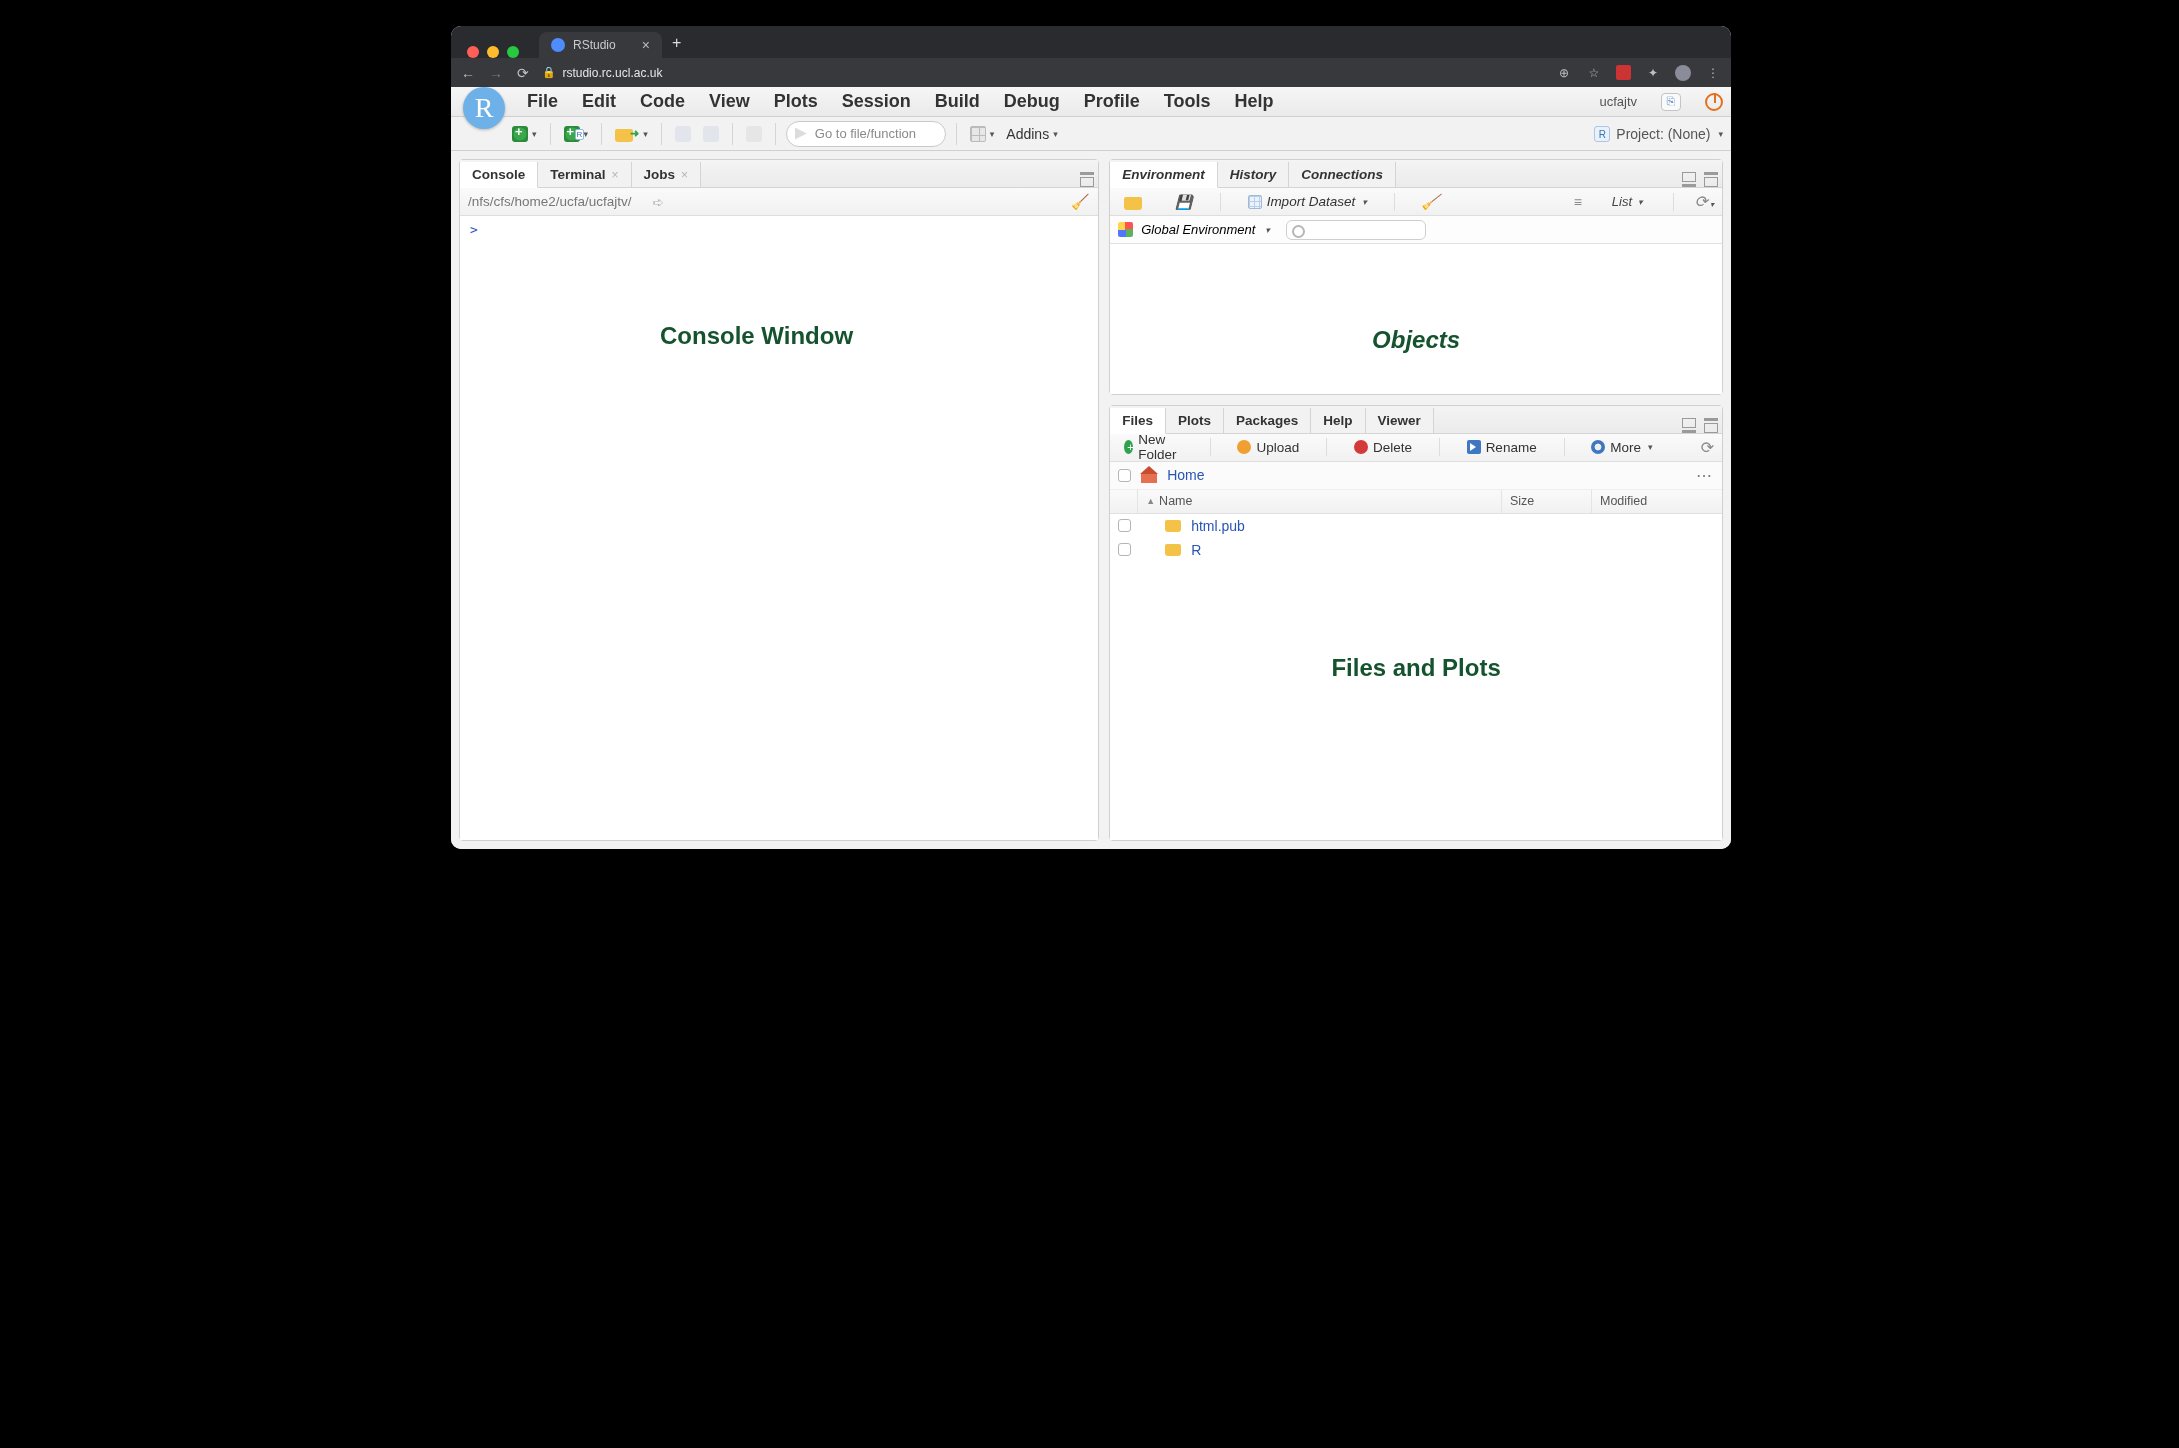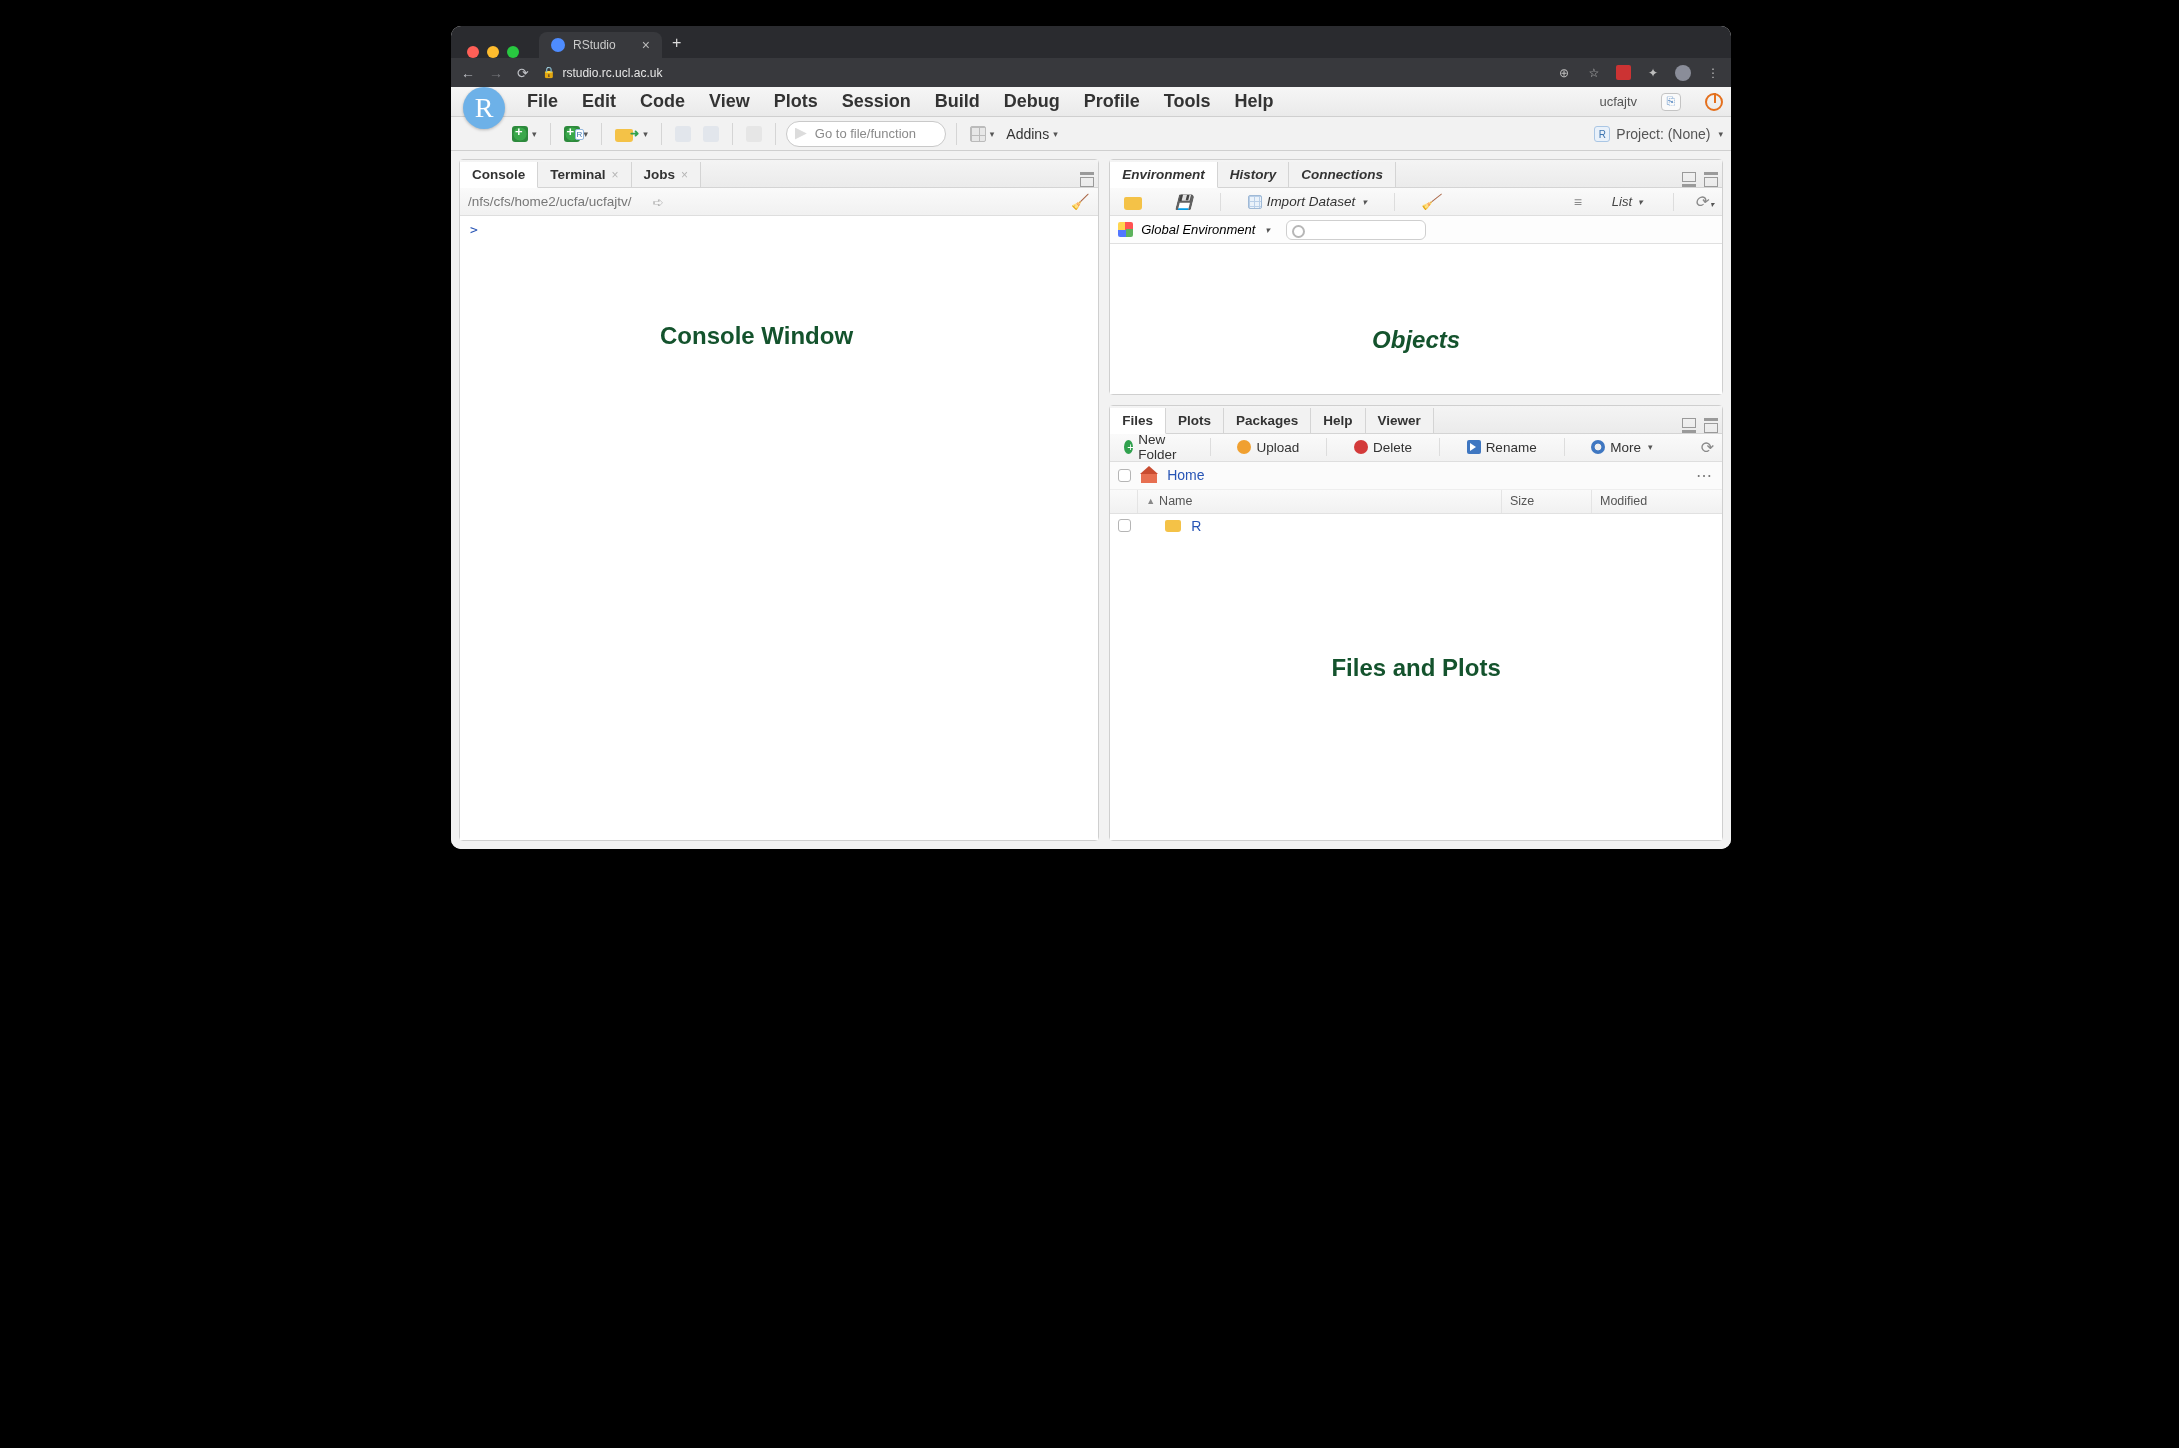"html.pub" div.filerow { html: none -> <div> <span></span> <span></span> <span></span> <span>html.pub</span> </div> }
